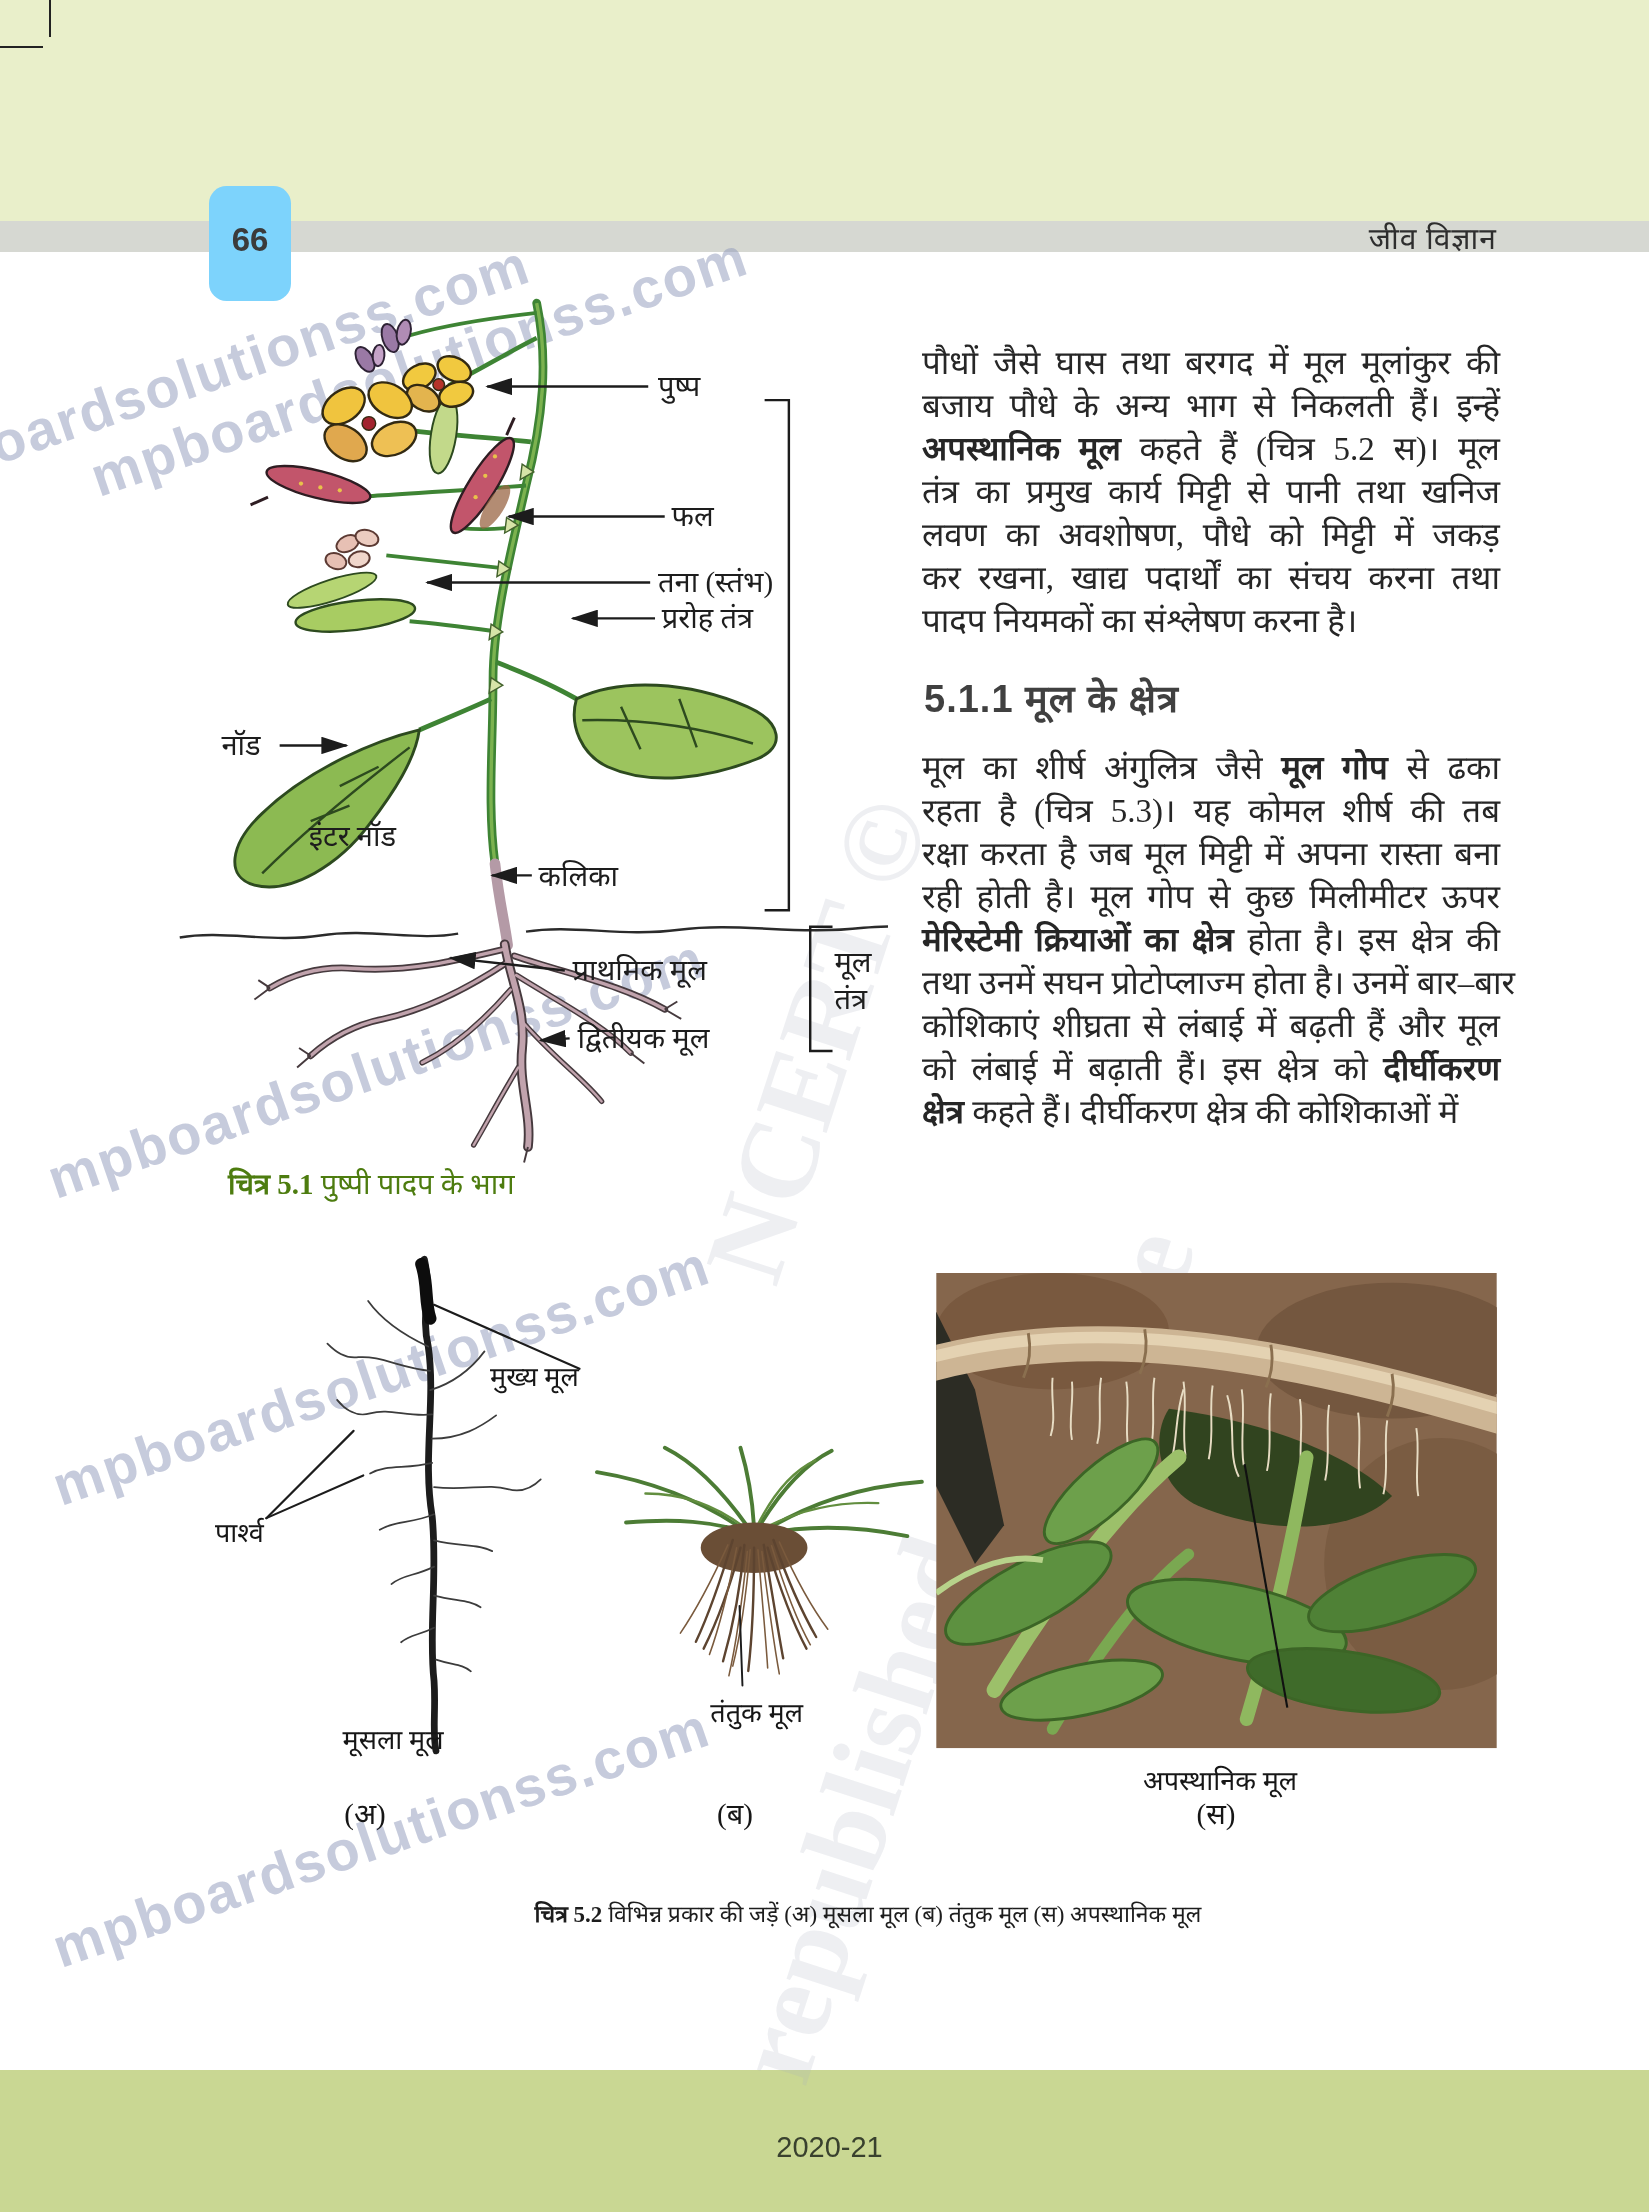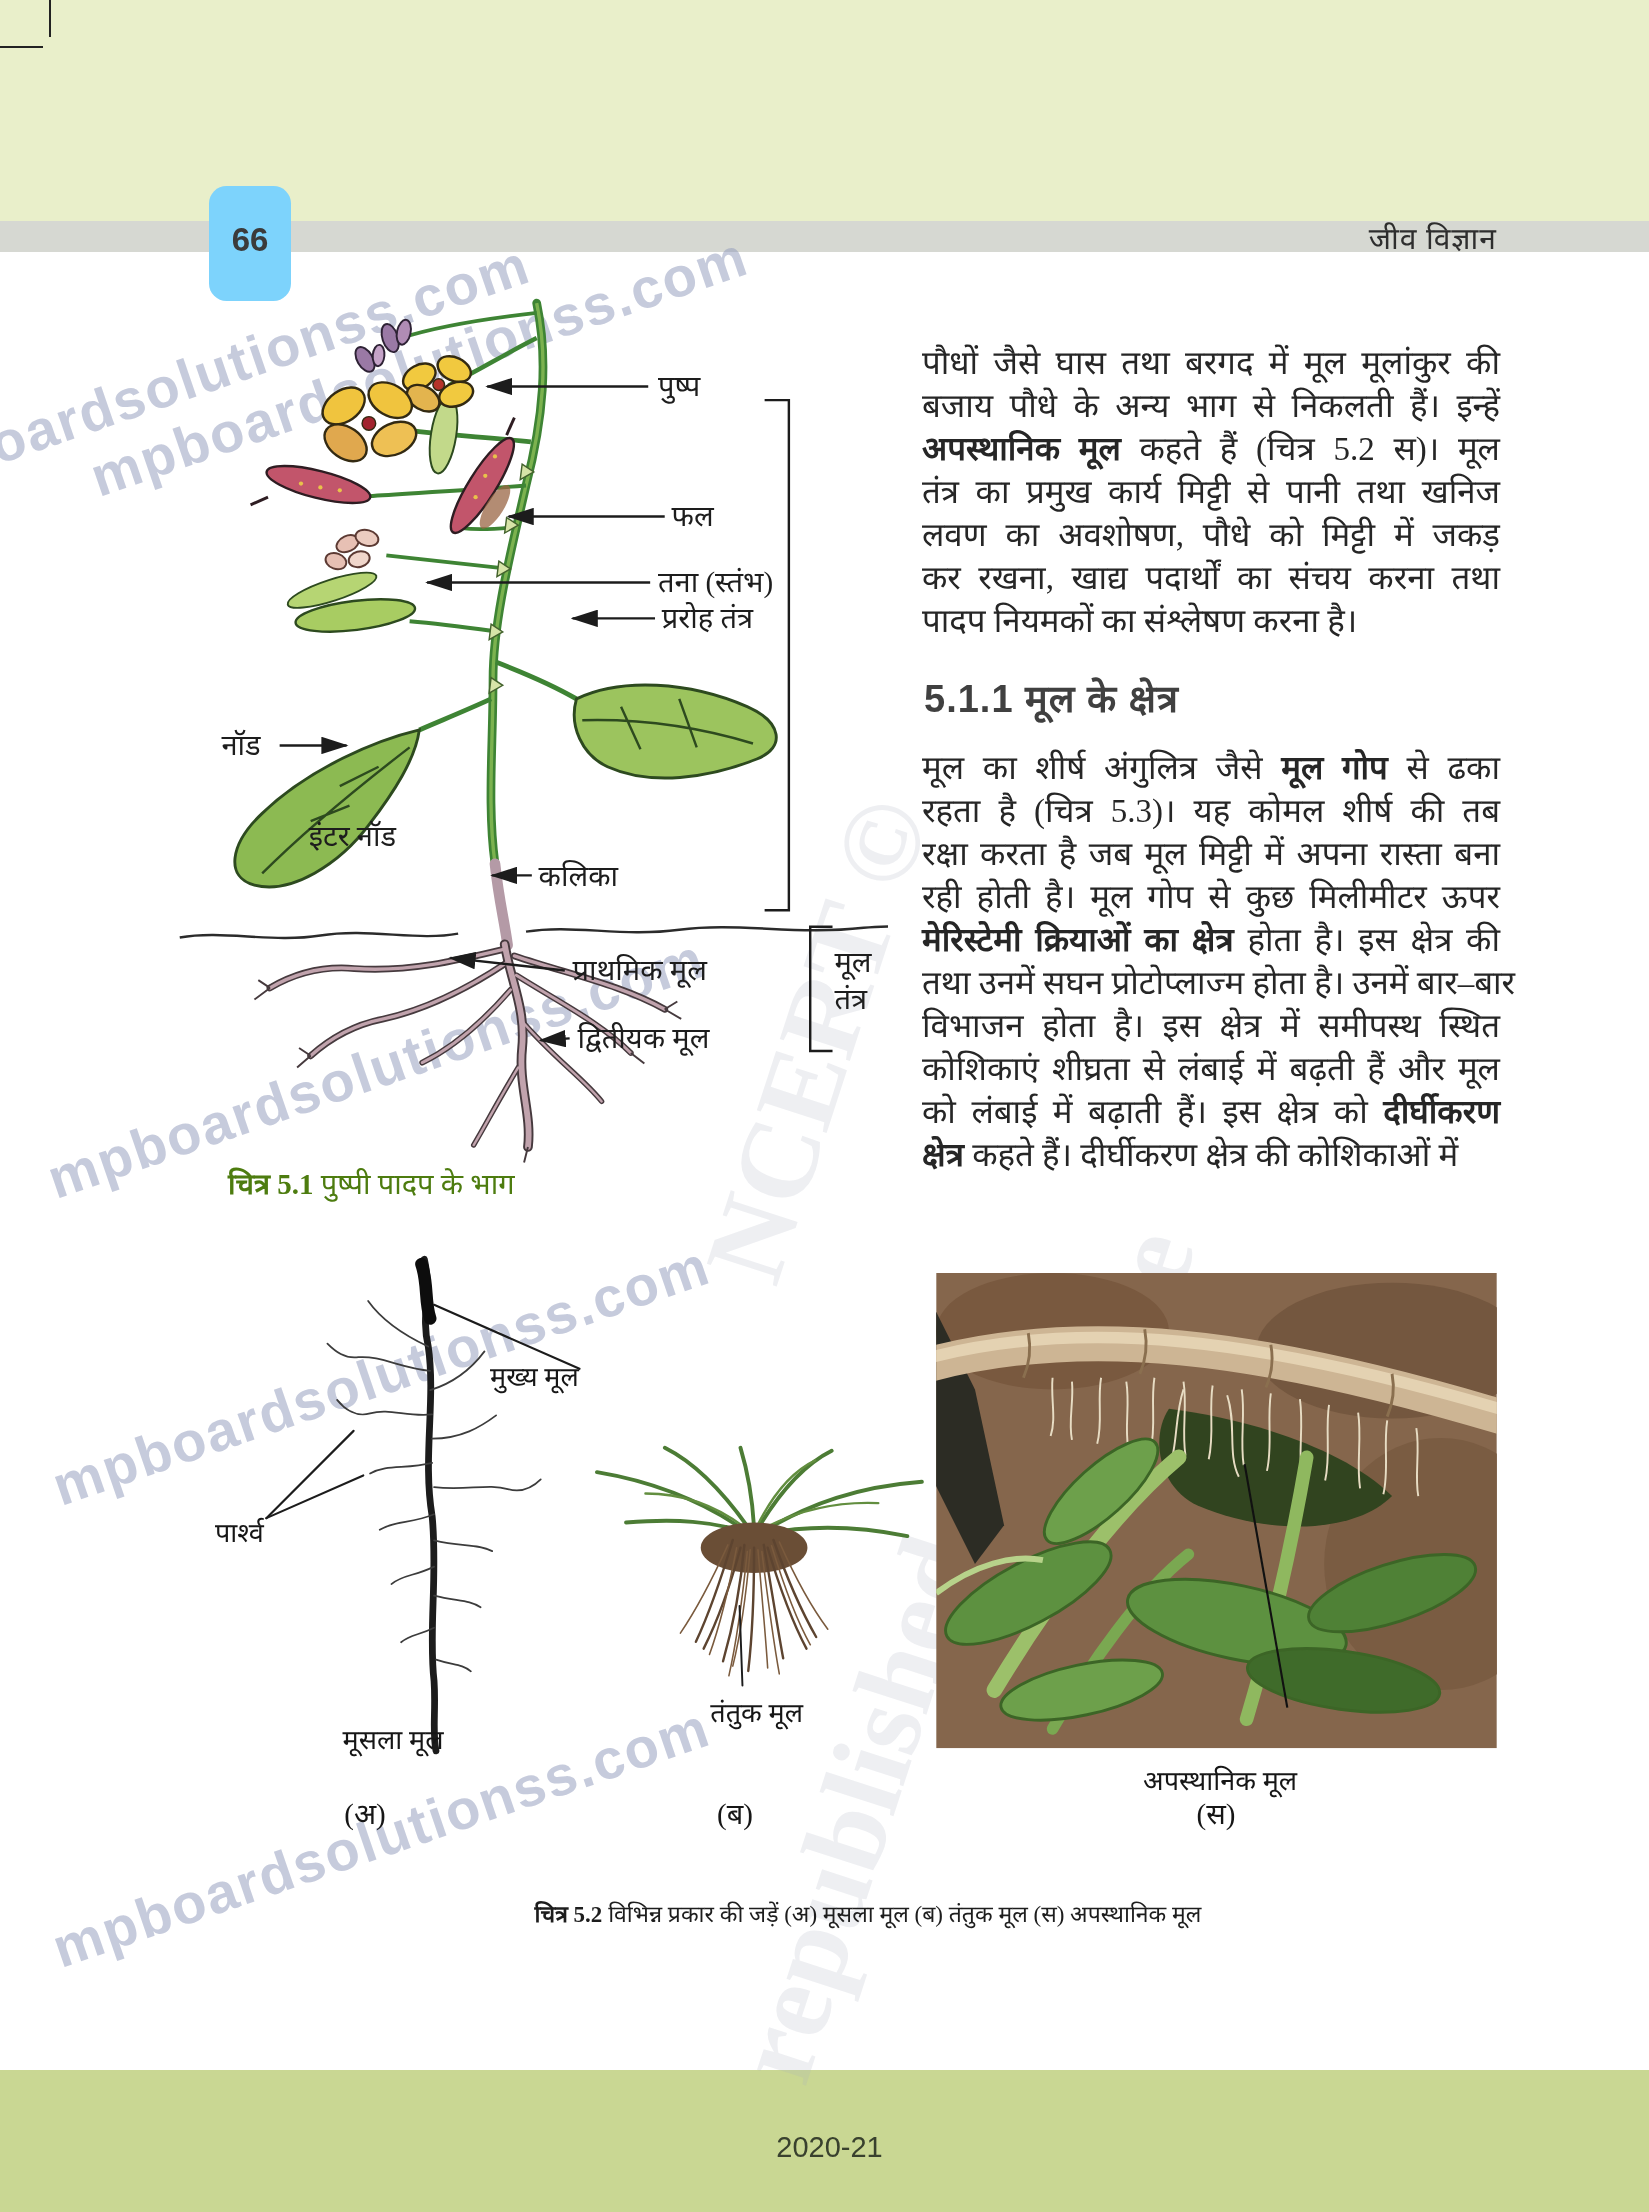"विभाजन होता है। इस क्षेत्र" div.tline { html: <div>विभाजन होता है। इस क्षेत्र में समीपस्थ स्थित</div> -> none }
